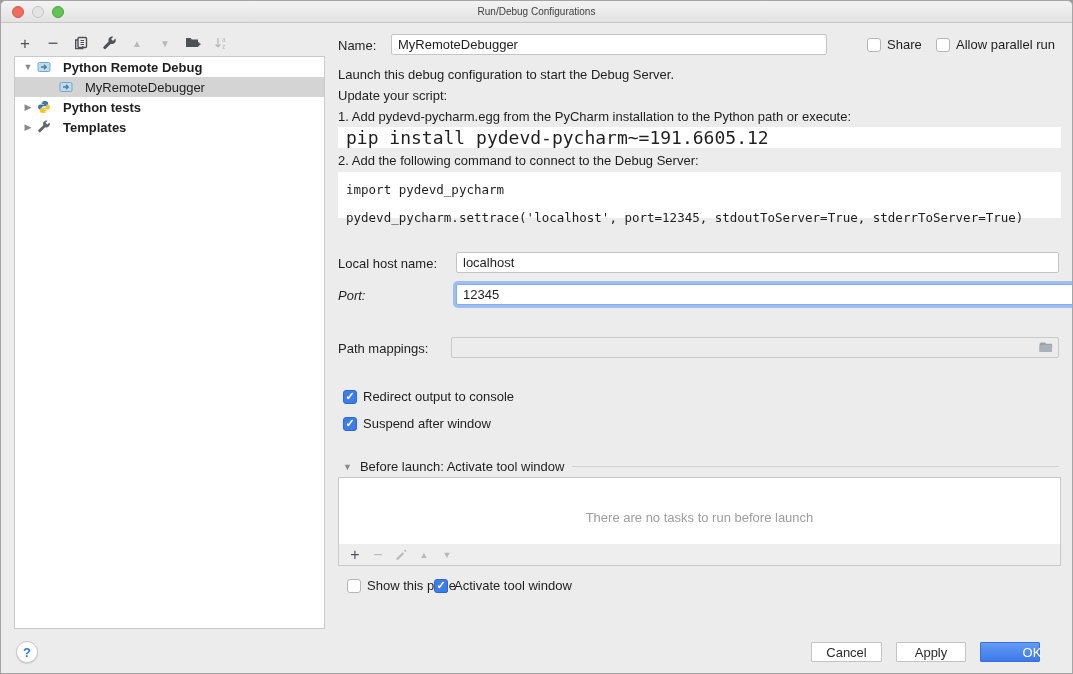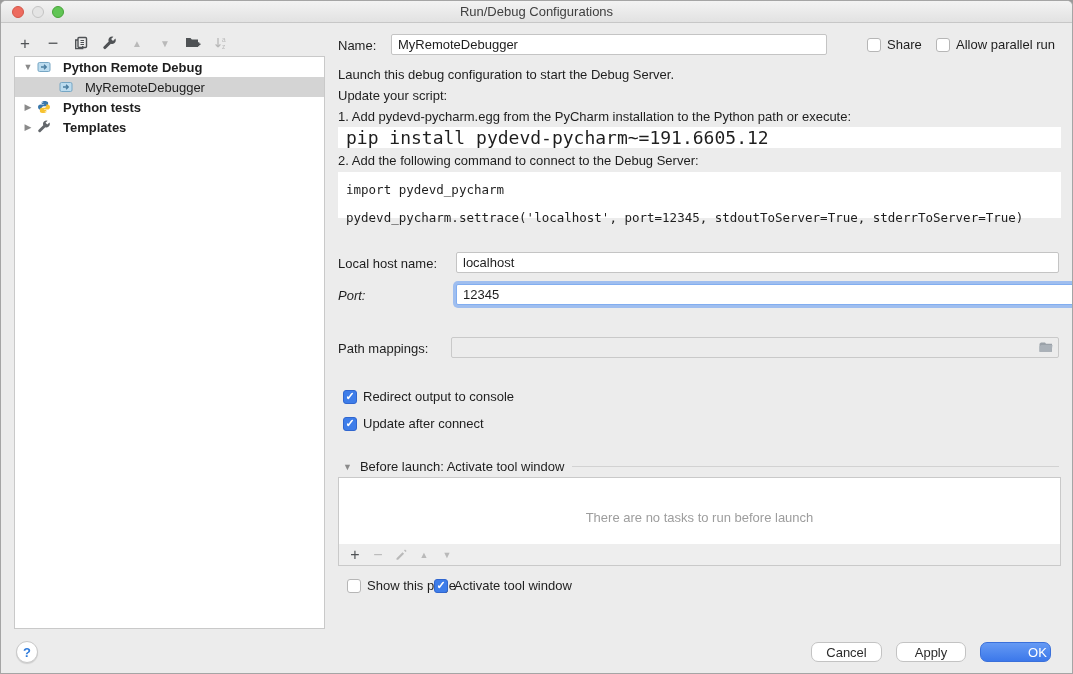"Run/Debug Configurations" .title { font-size: 13px -> 10px }
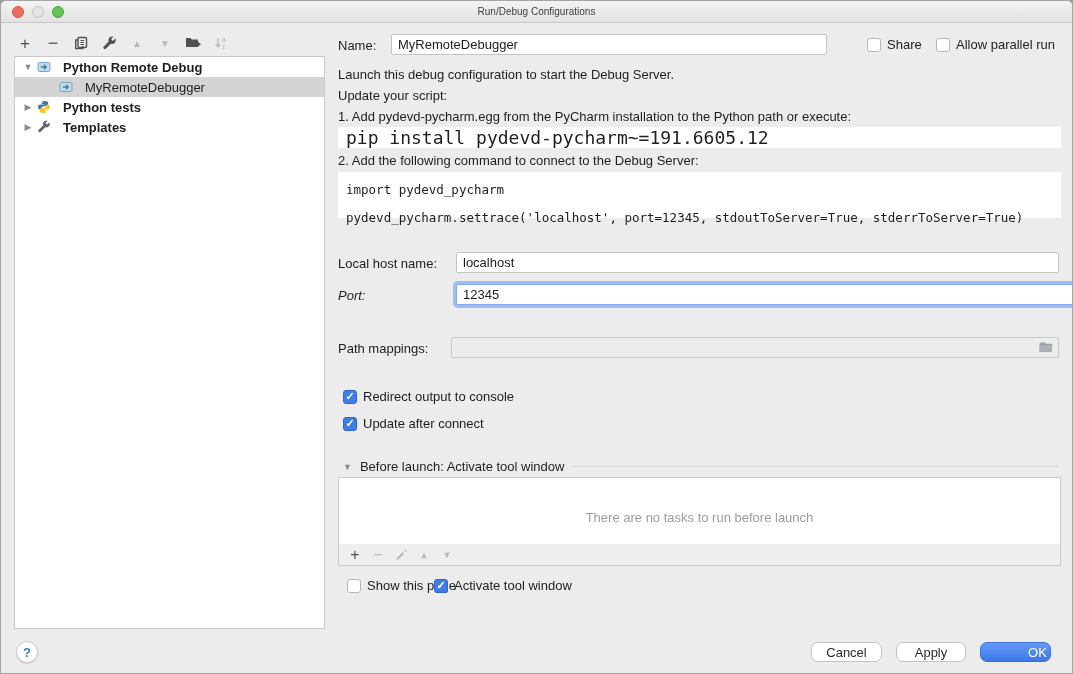"Update after connect" span.cb-label { text: Update after connect -> Suspend after window }
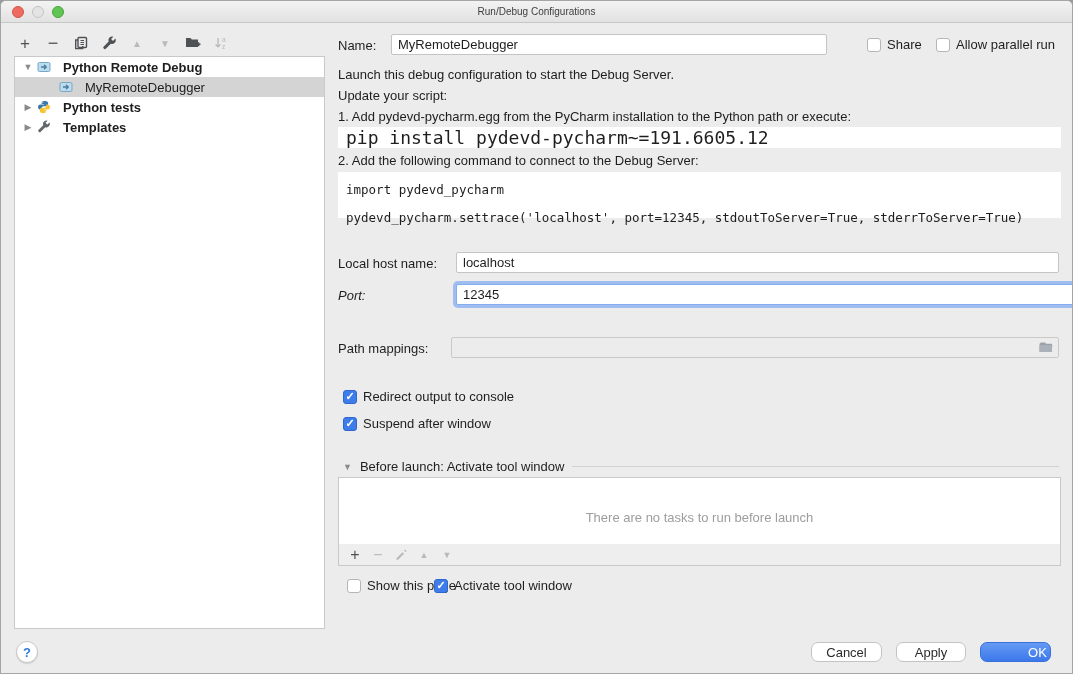"Cancel" .btn { border-radius: 7px -> 1px }
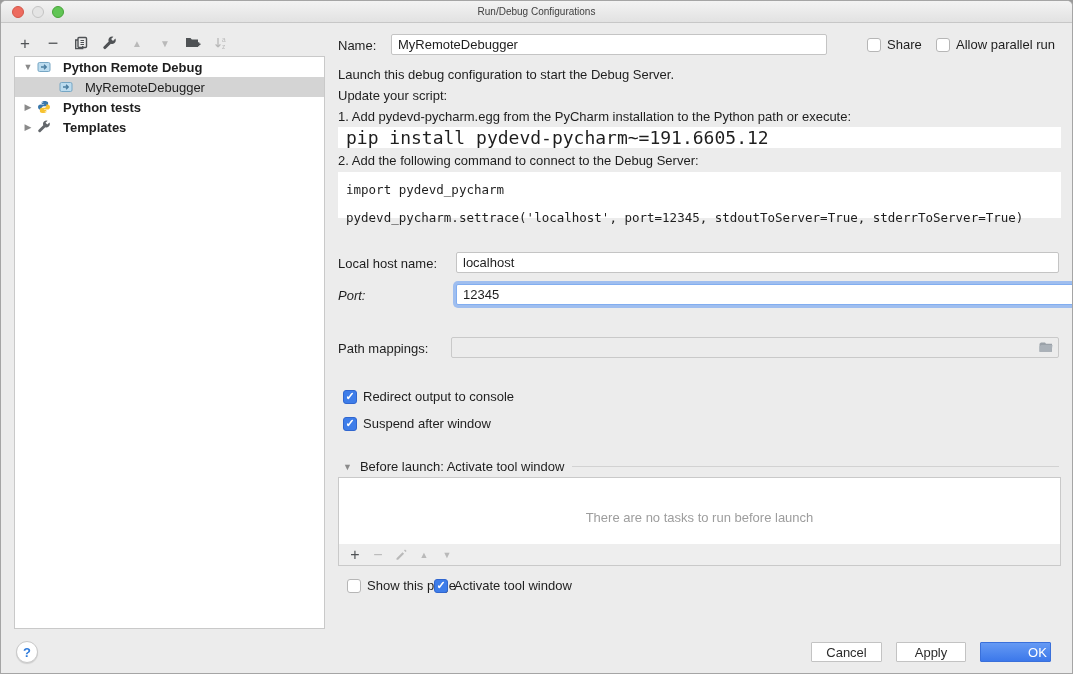"OK" button.btn { width: 71px -> 60px }
